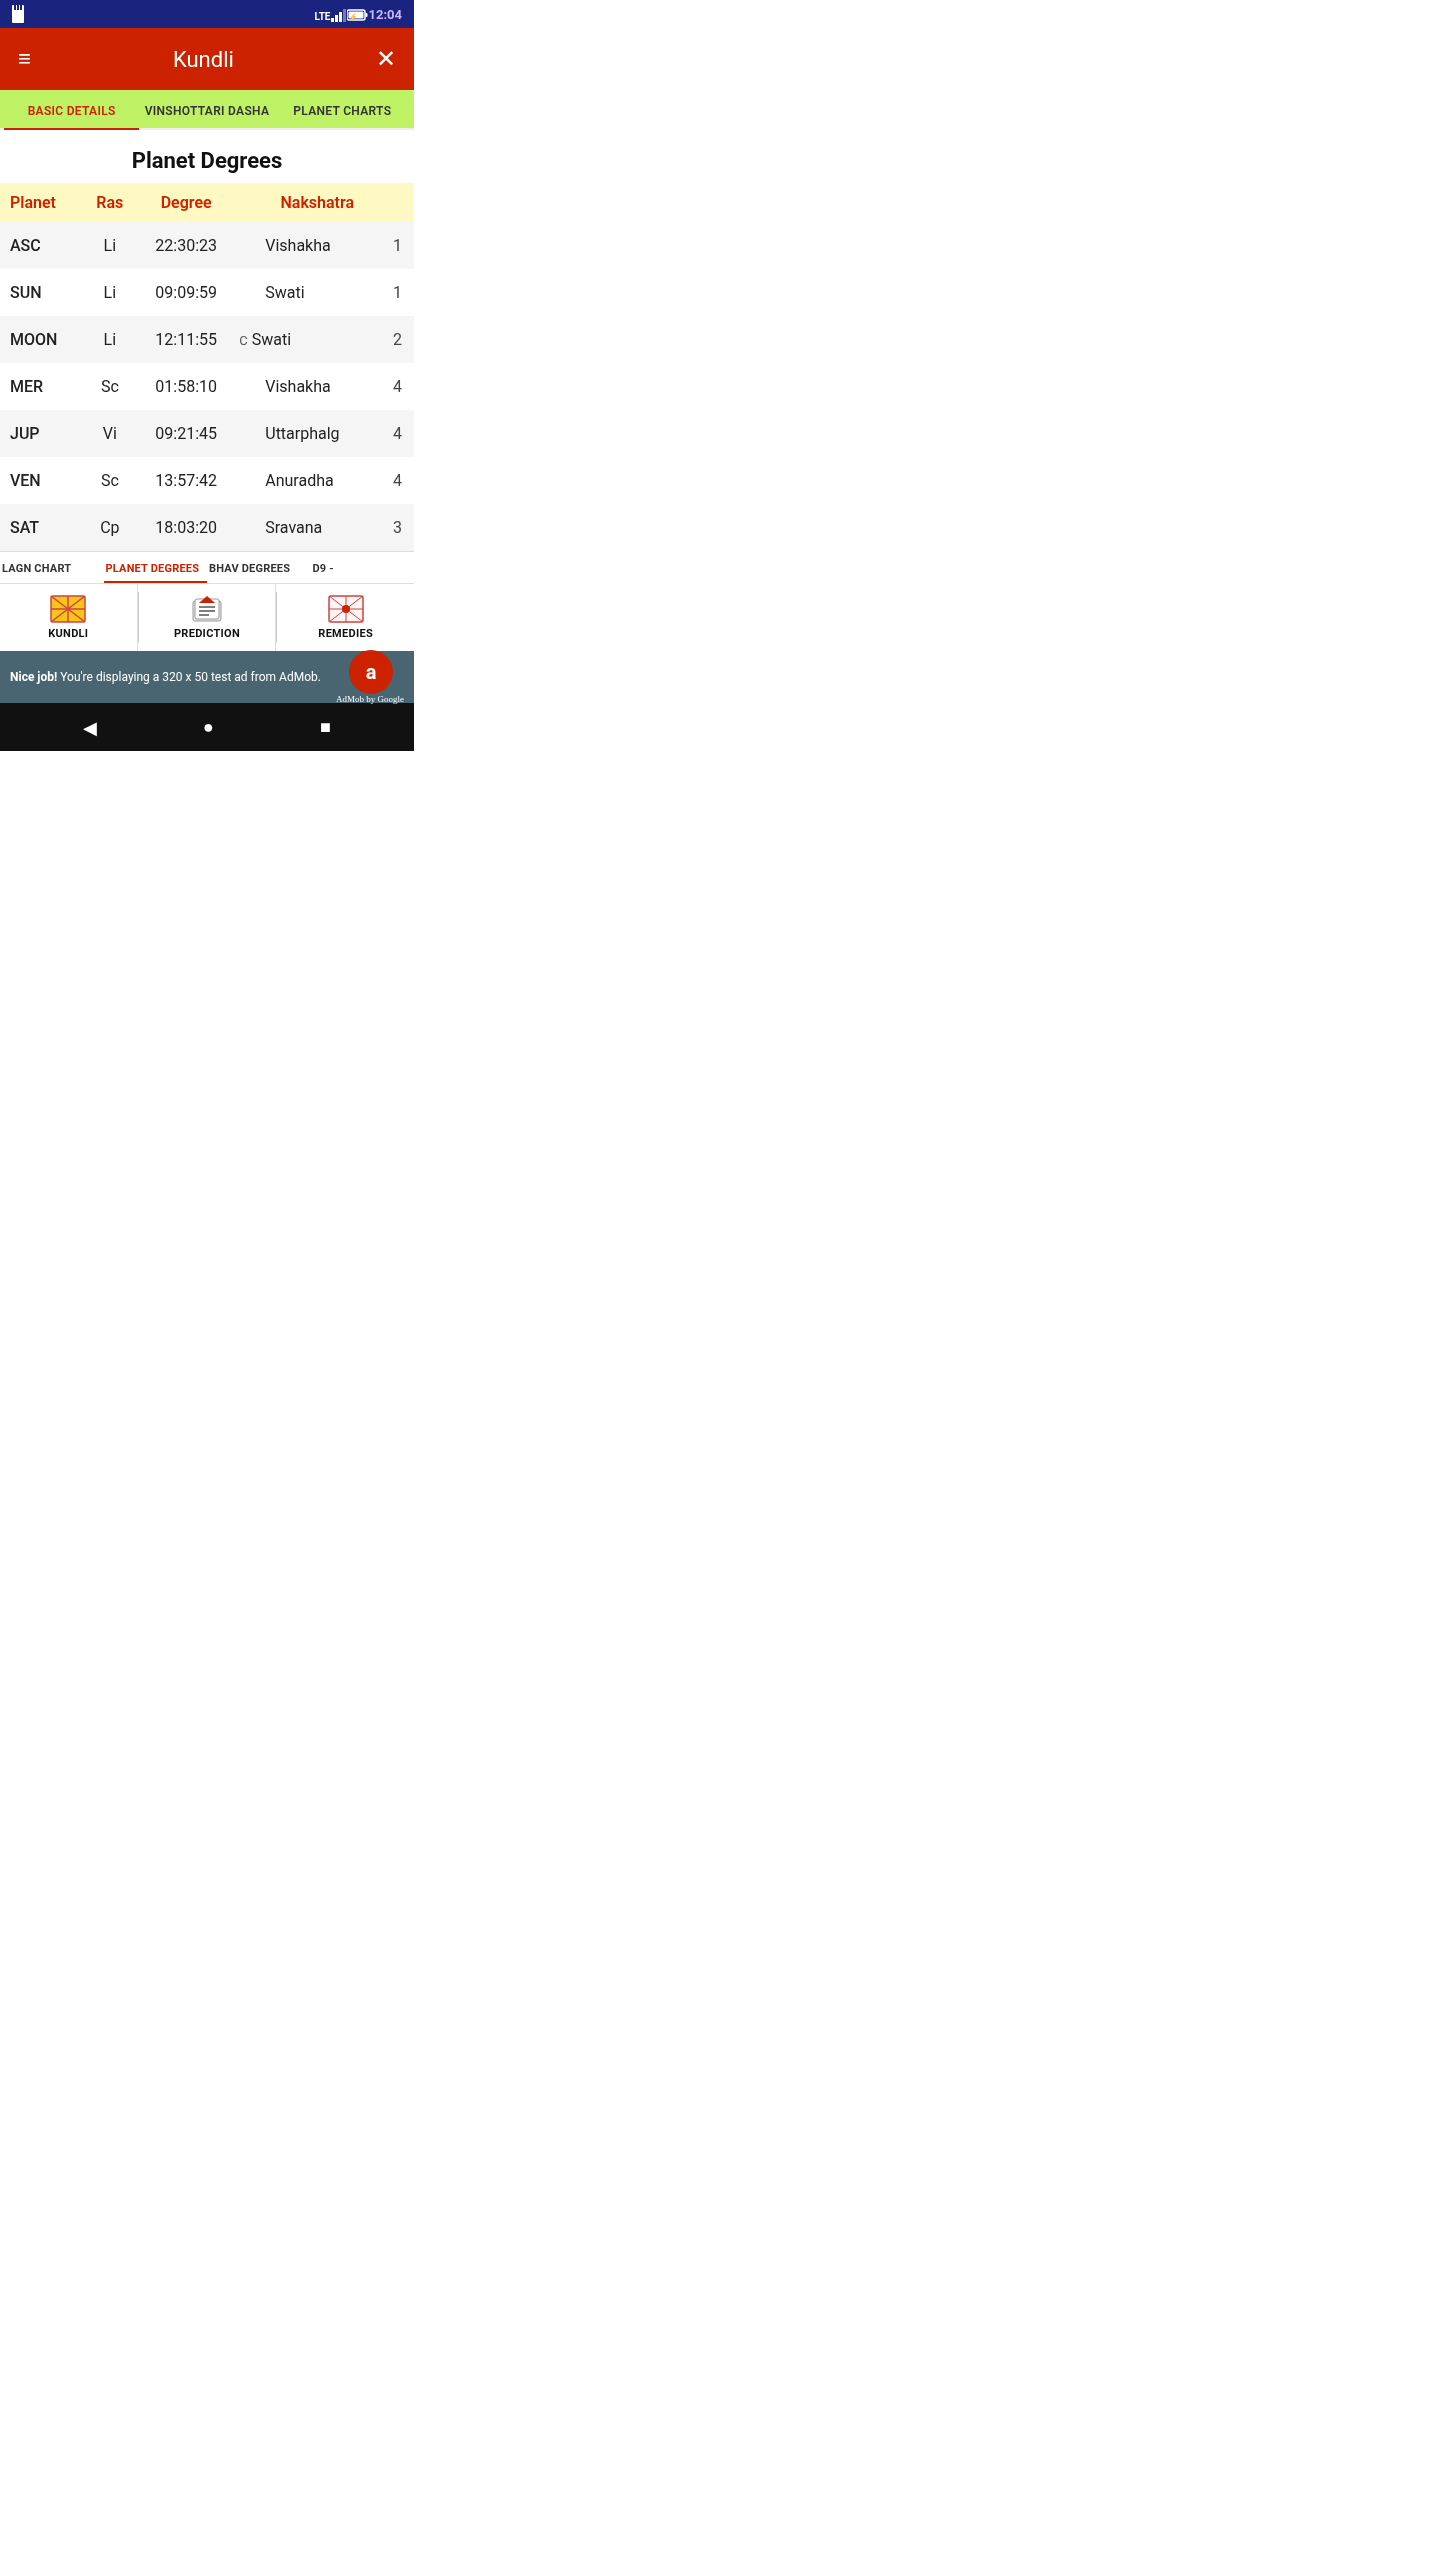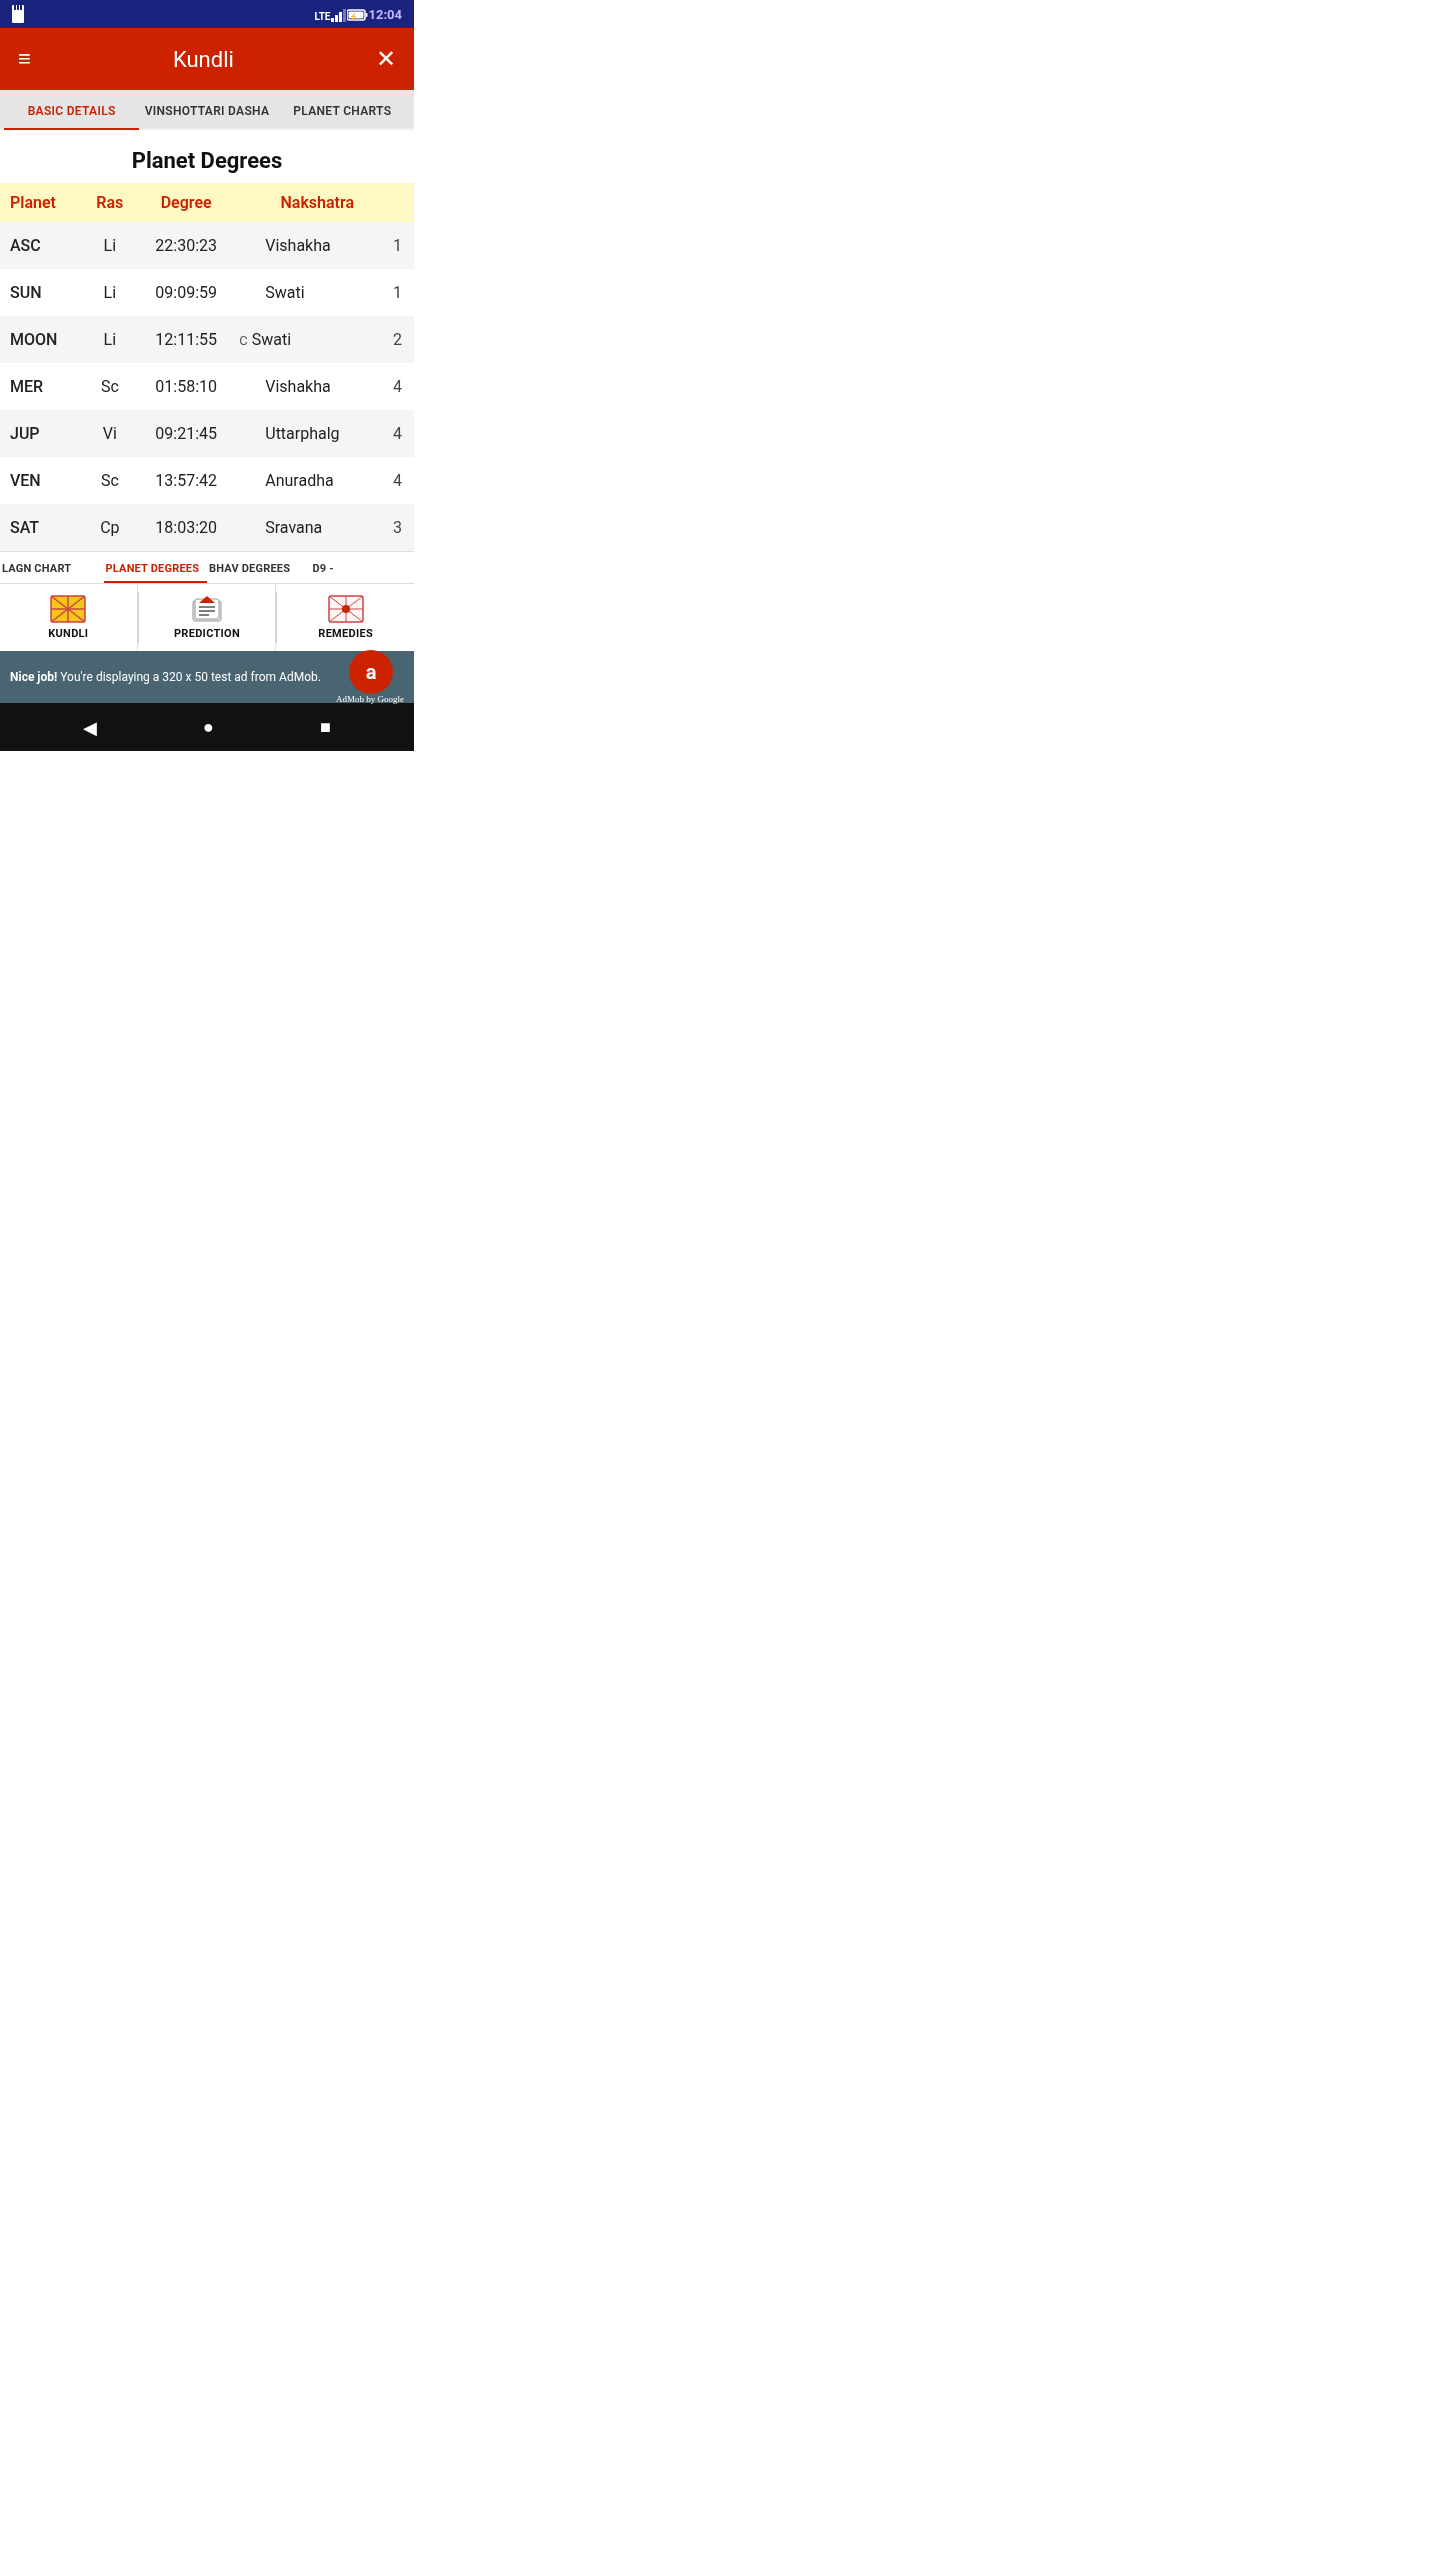"BASIC DETAILS" .tab-bar { background: #e5e5e5 -> #bef264 }
